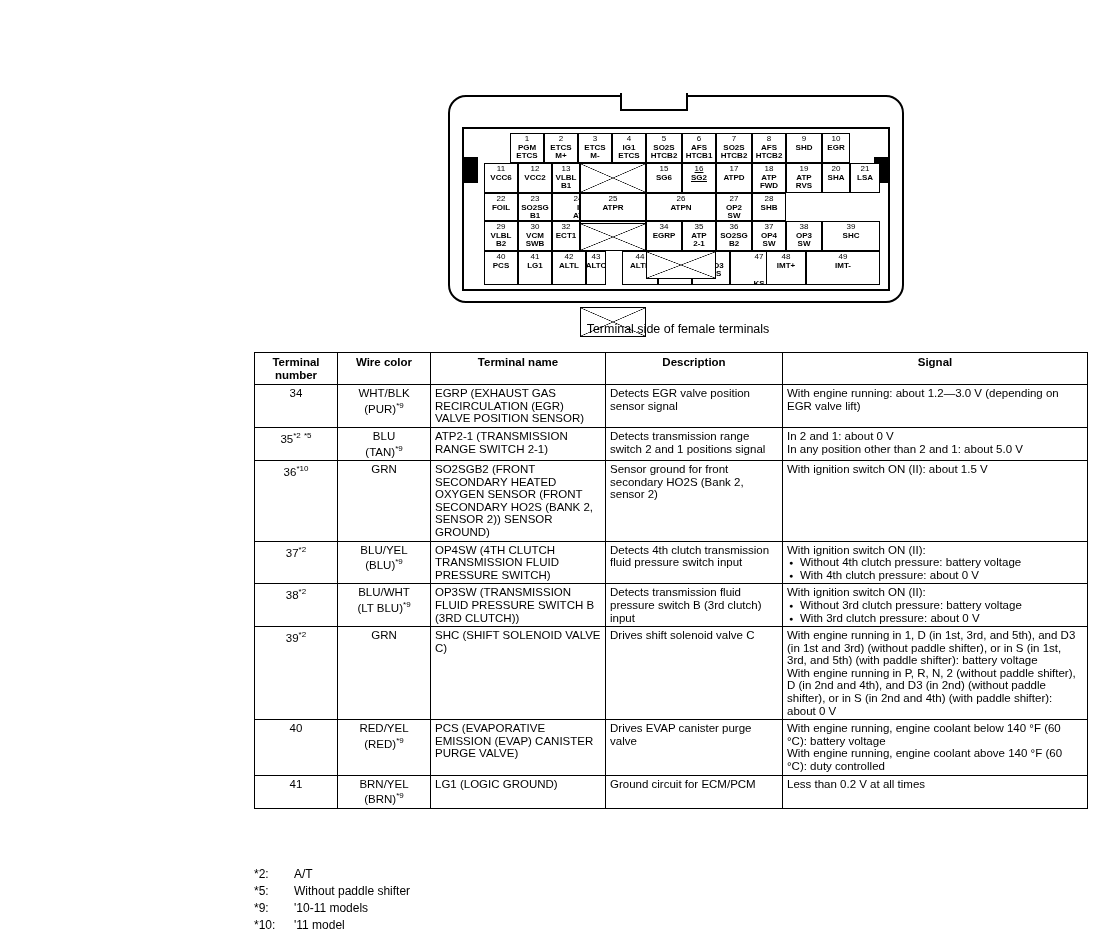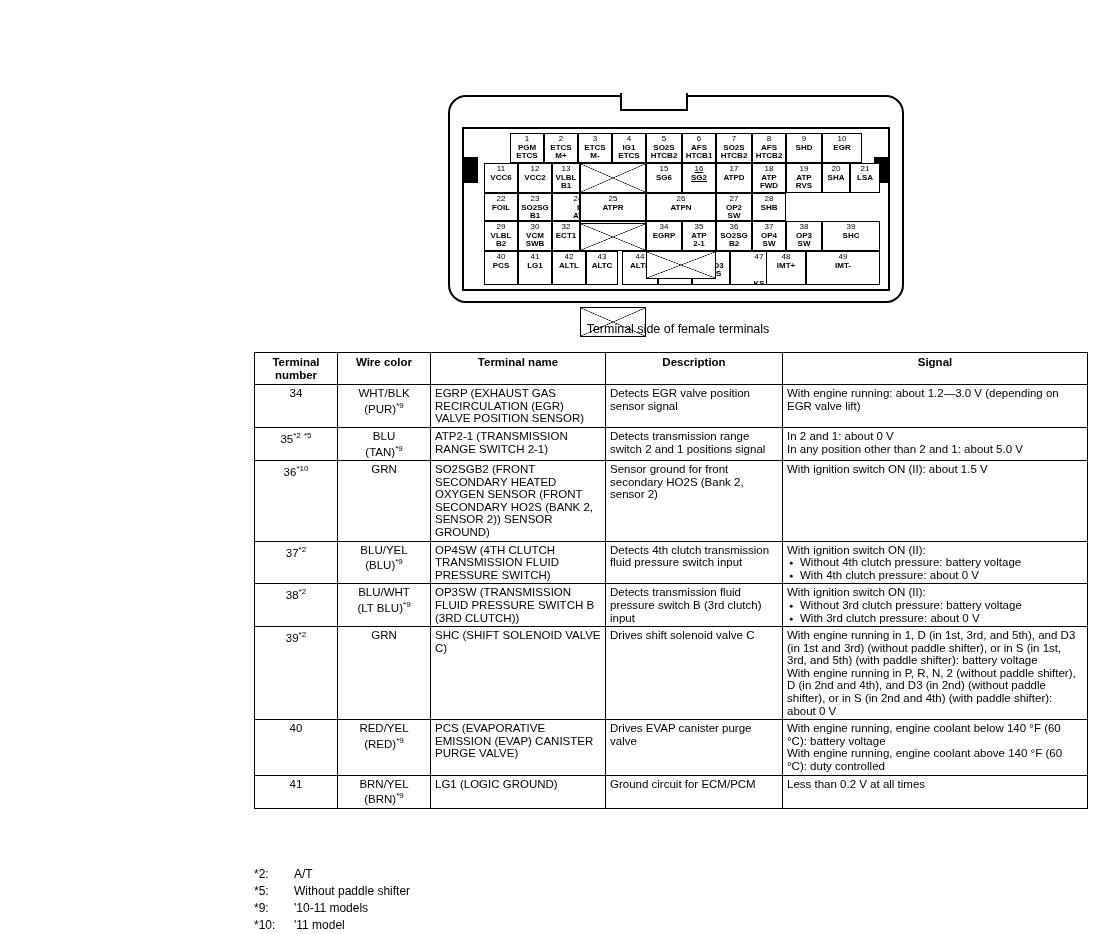"10" div.cell { width: 40px -> 28px }
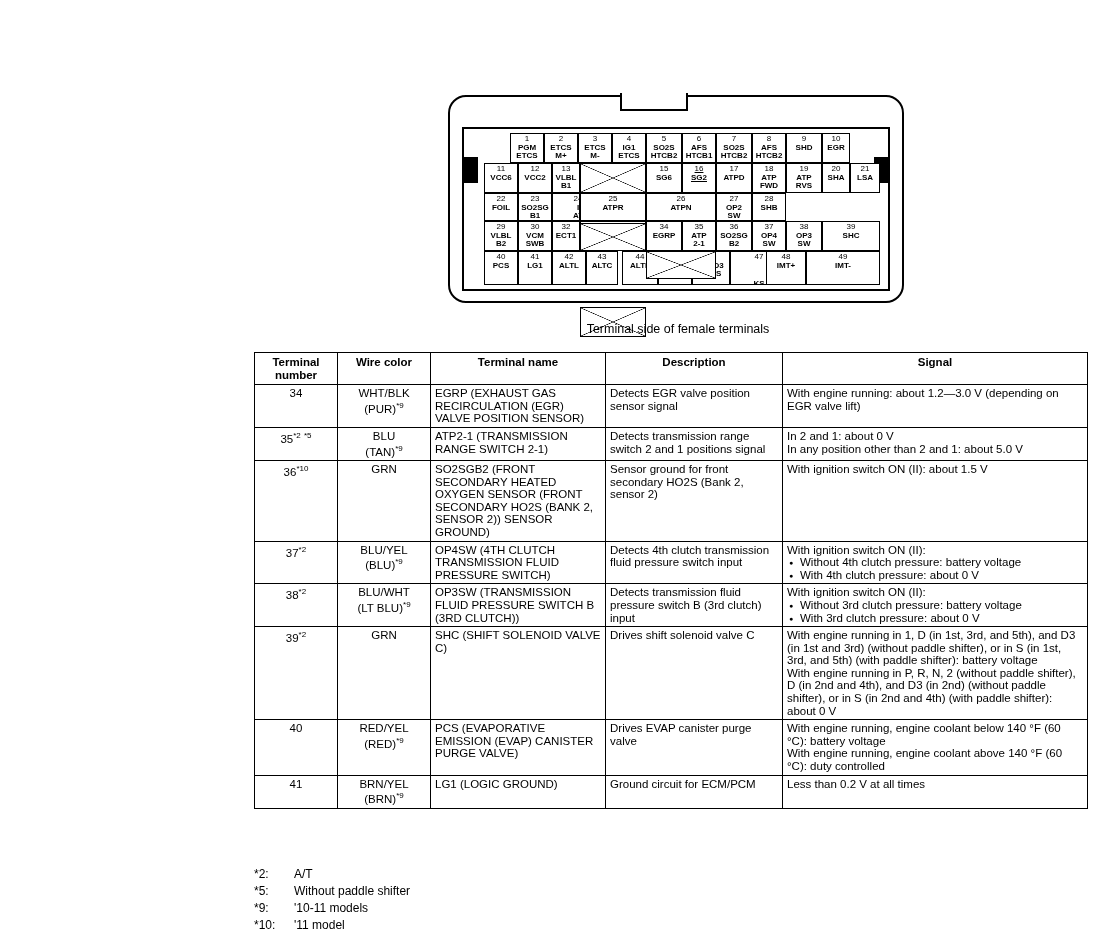"43" div.cell { width: 32px -> 20px }
